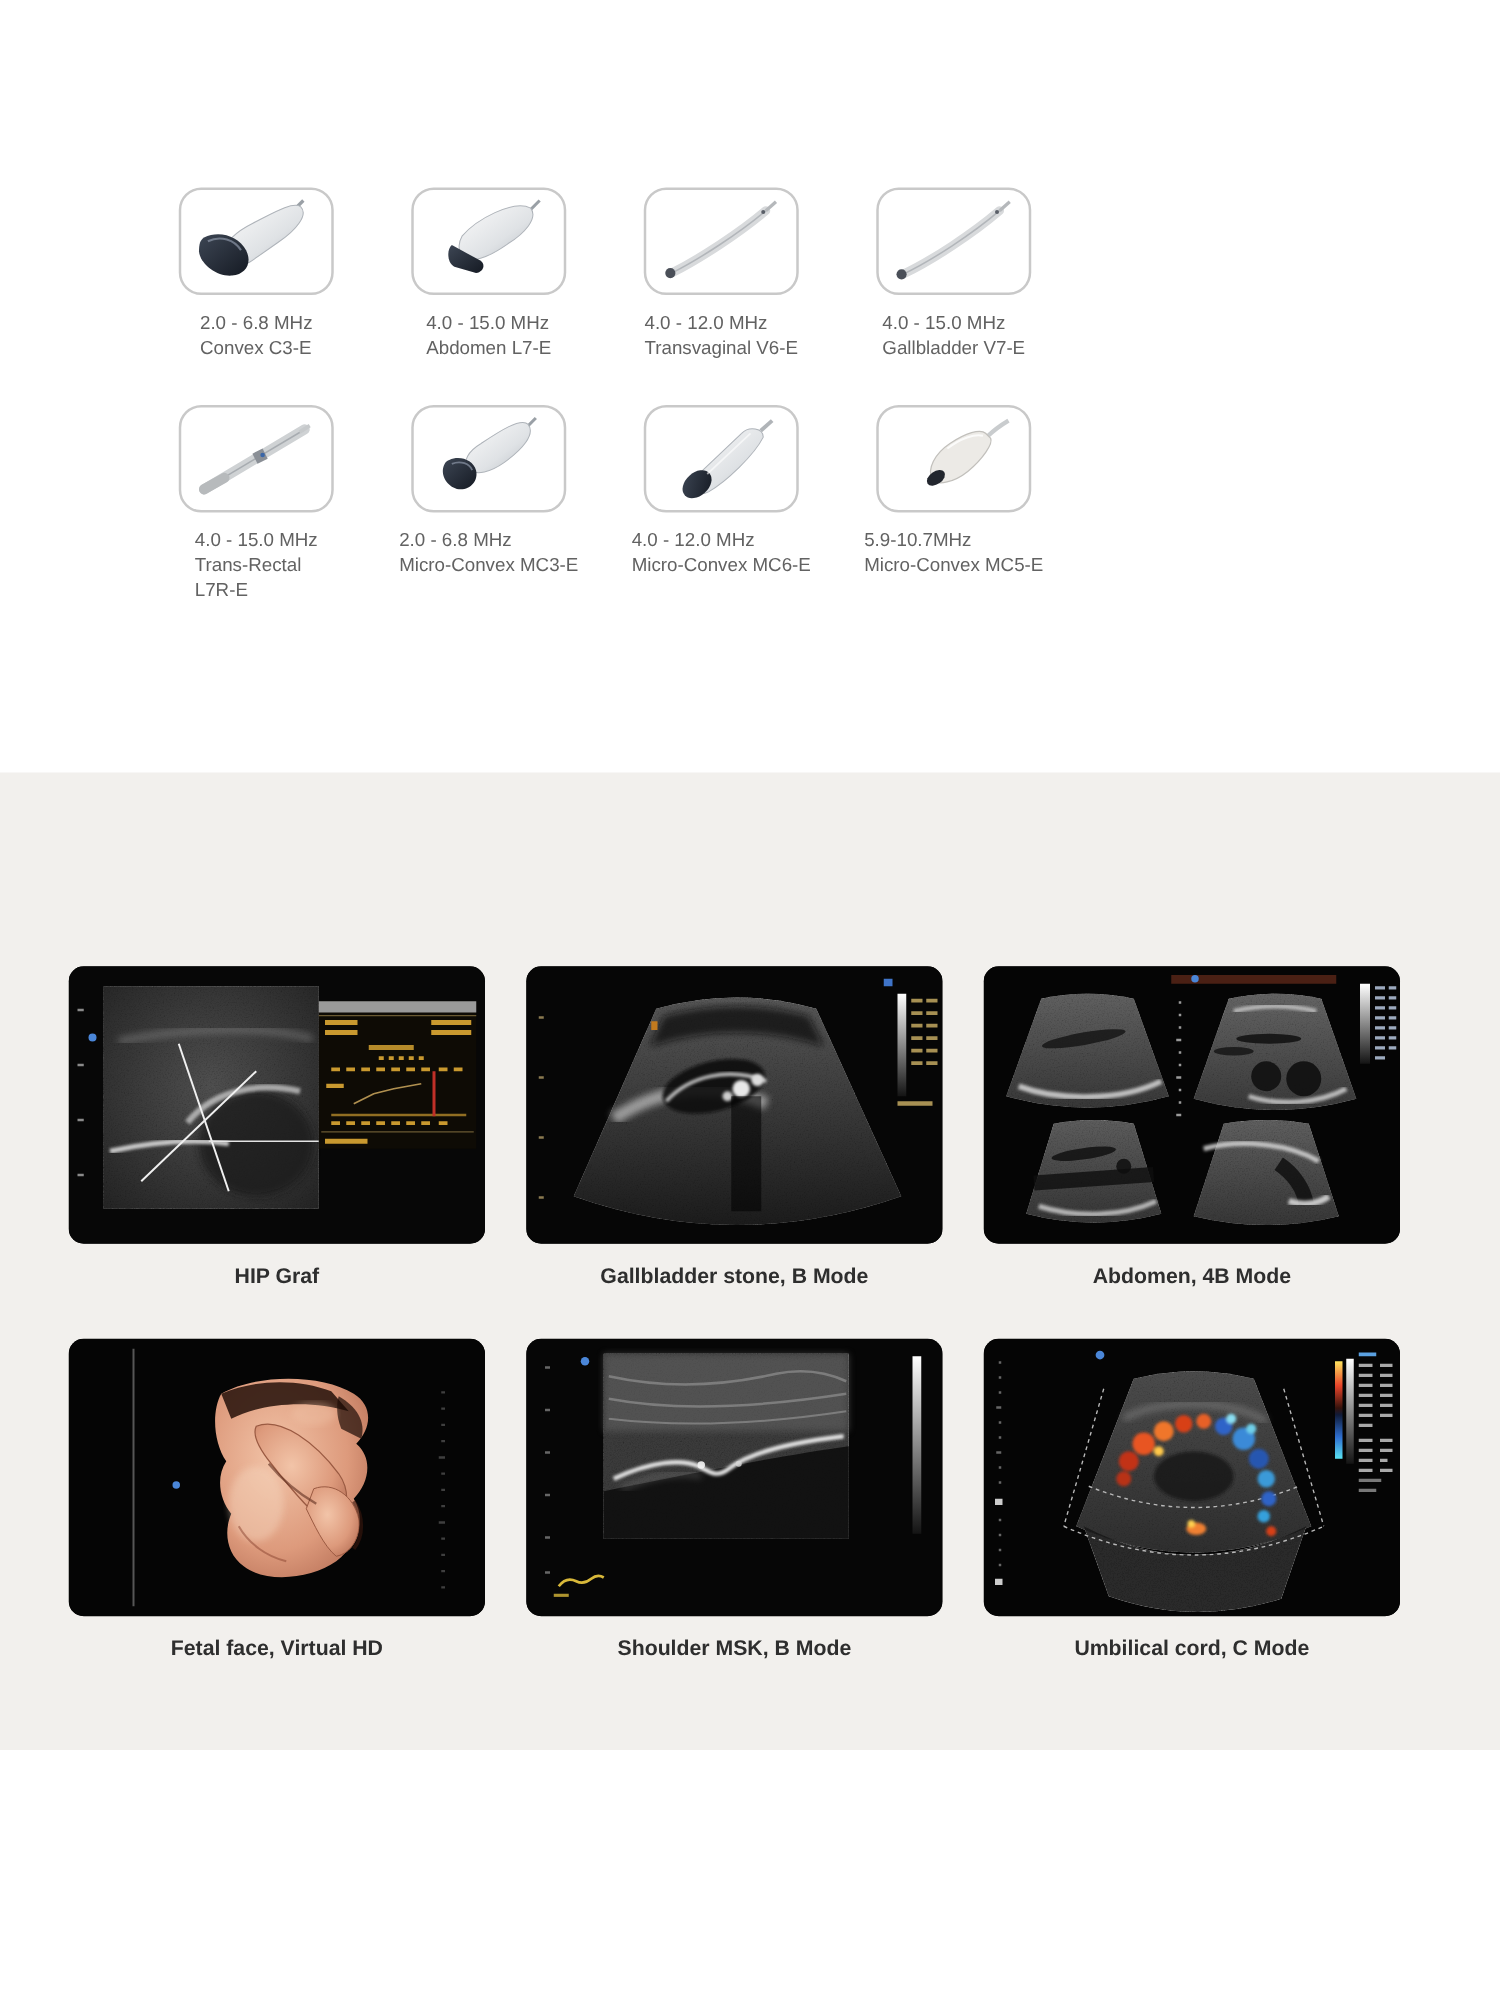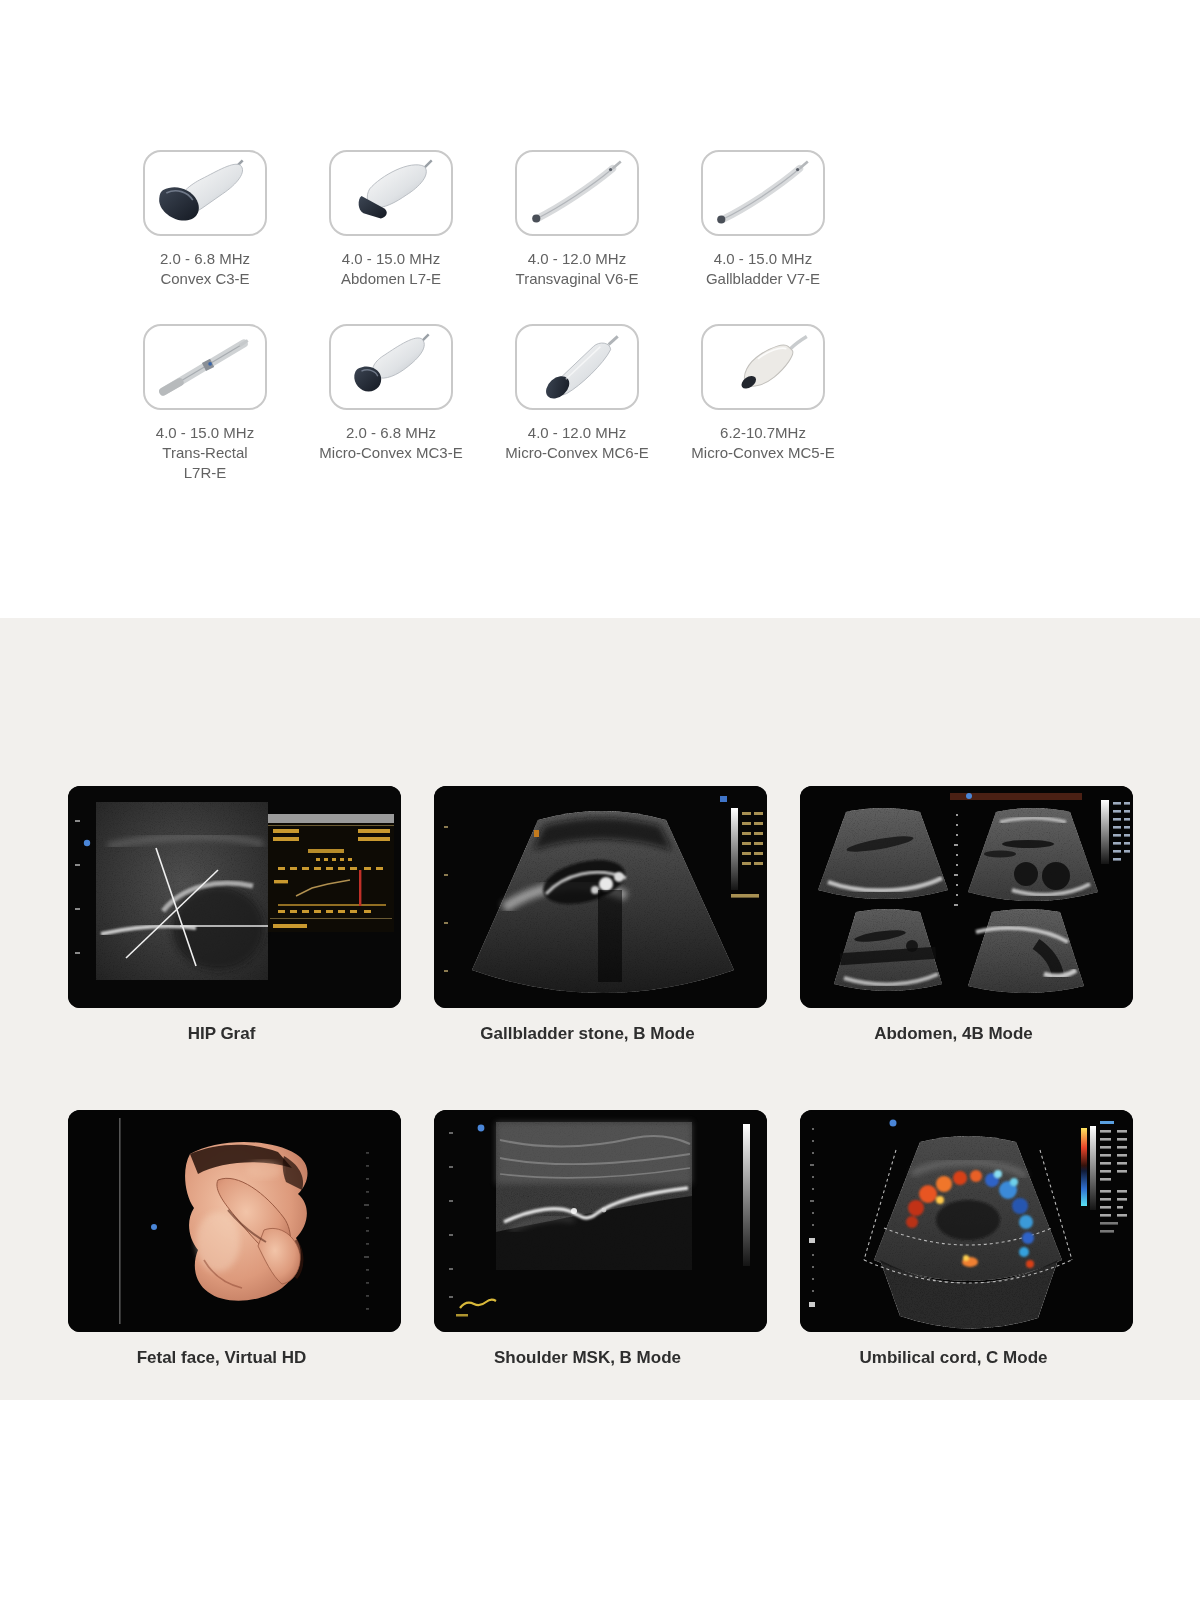"2.0 - 6.8 MHz" .probe-label { text-align: center -> left }
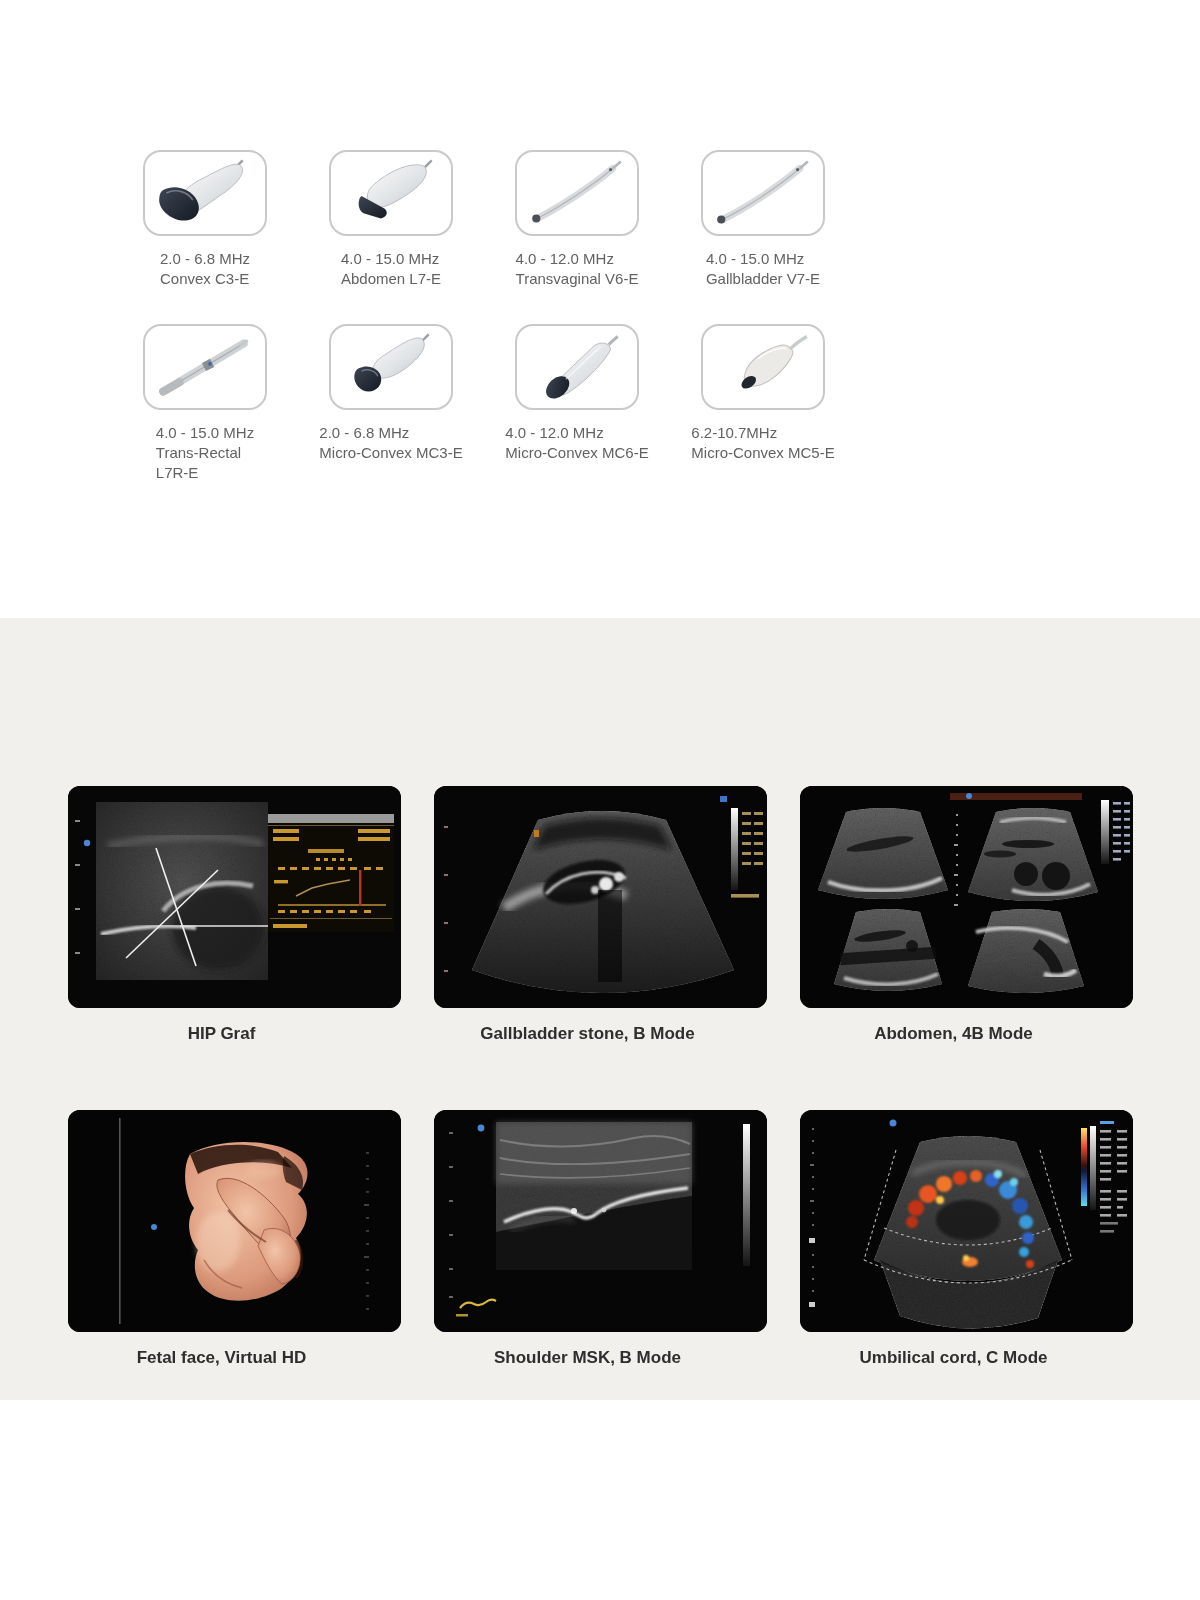"6.2-10.7MHz" div { text: 6.2-10.7MHz -> 5.9-10.7MHz }
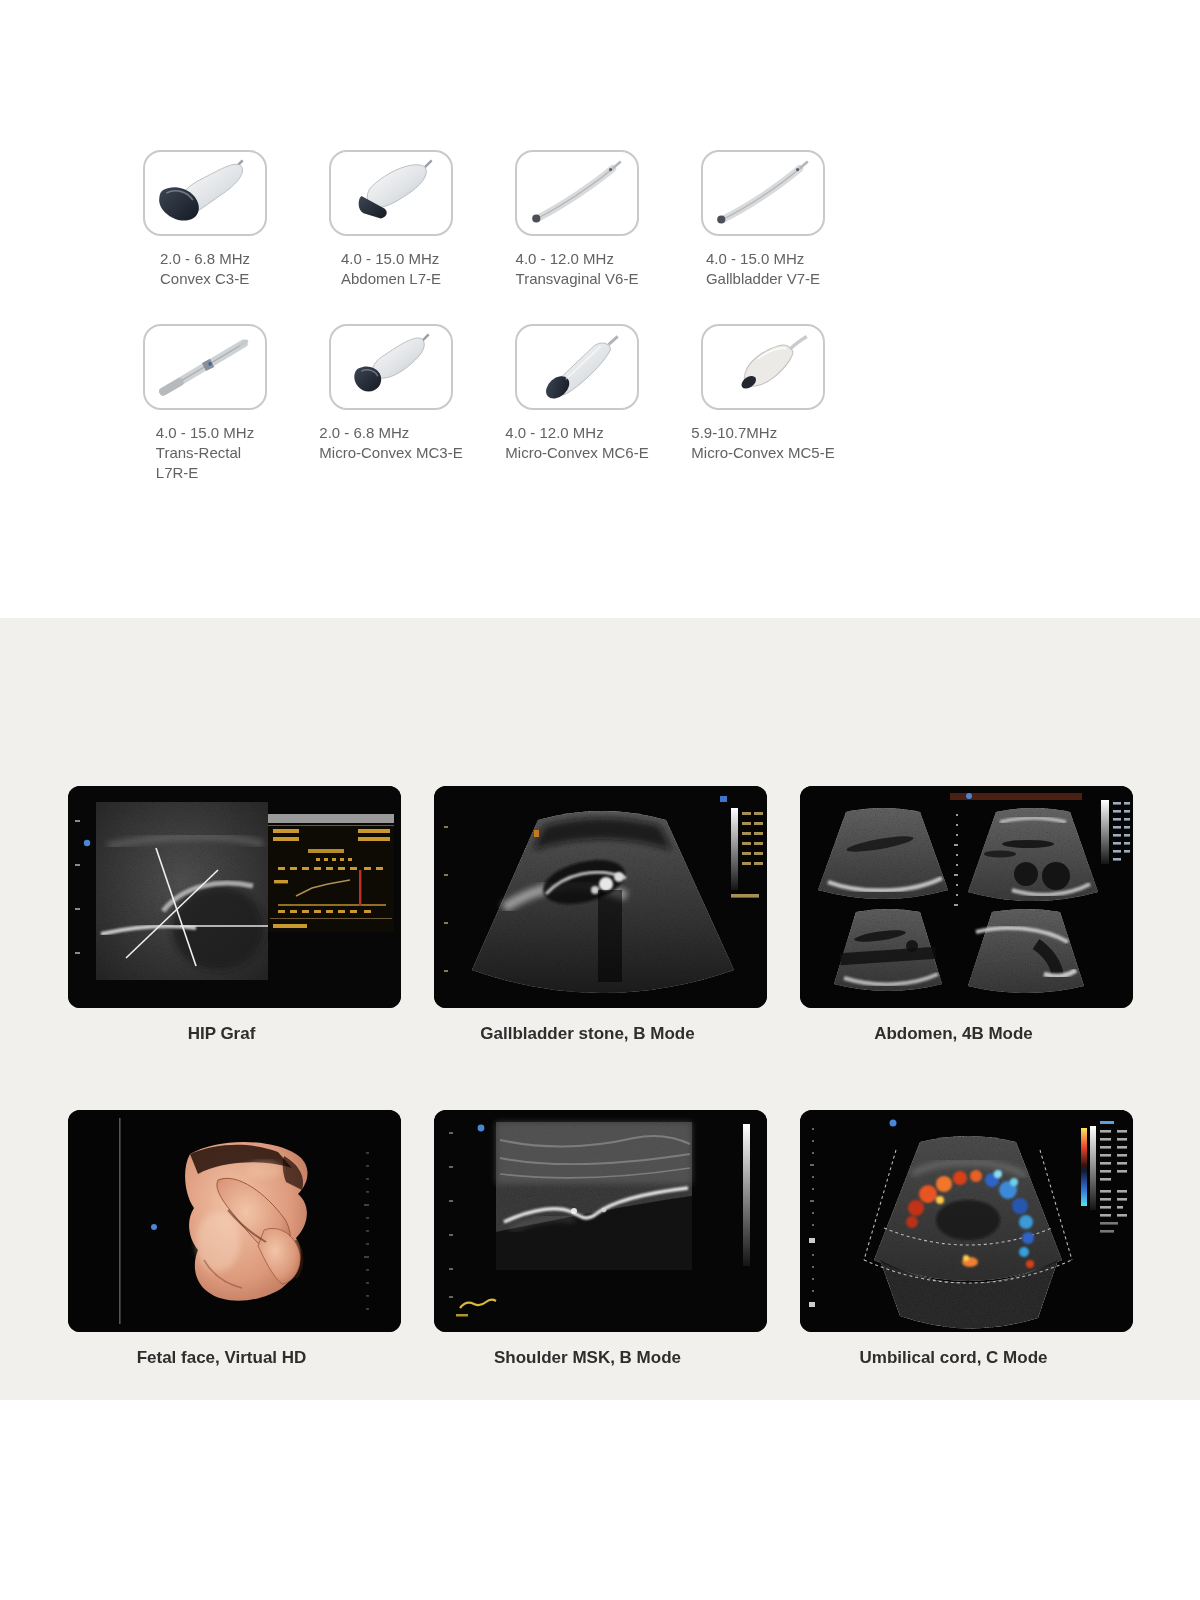"HIP Graf" figure { margin: 13px -> 0 }
